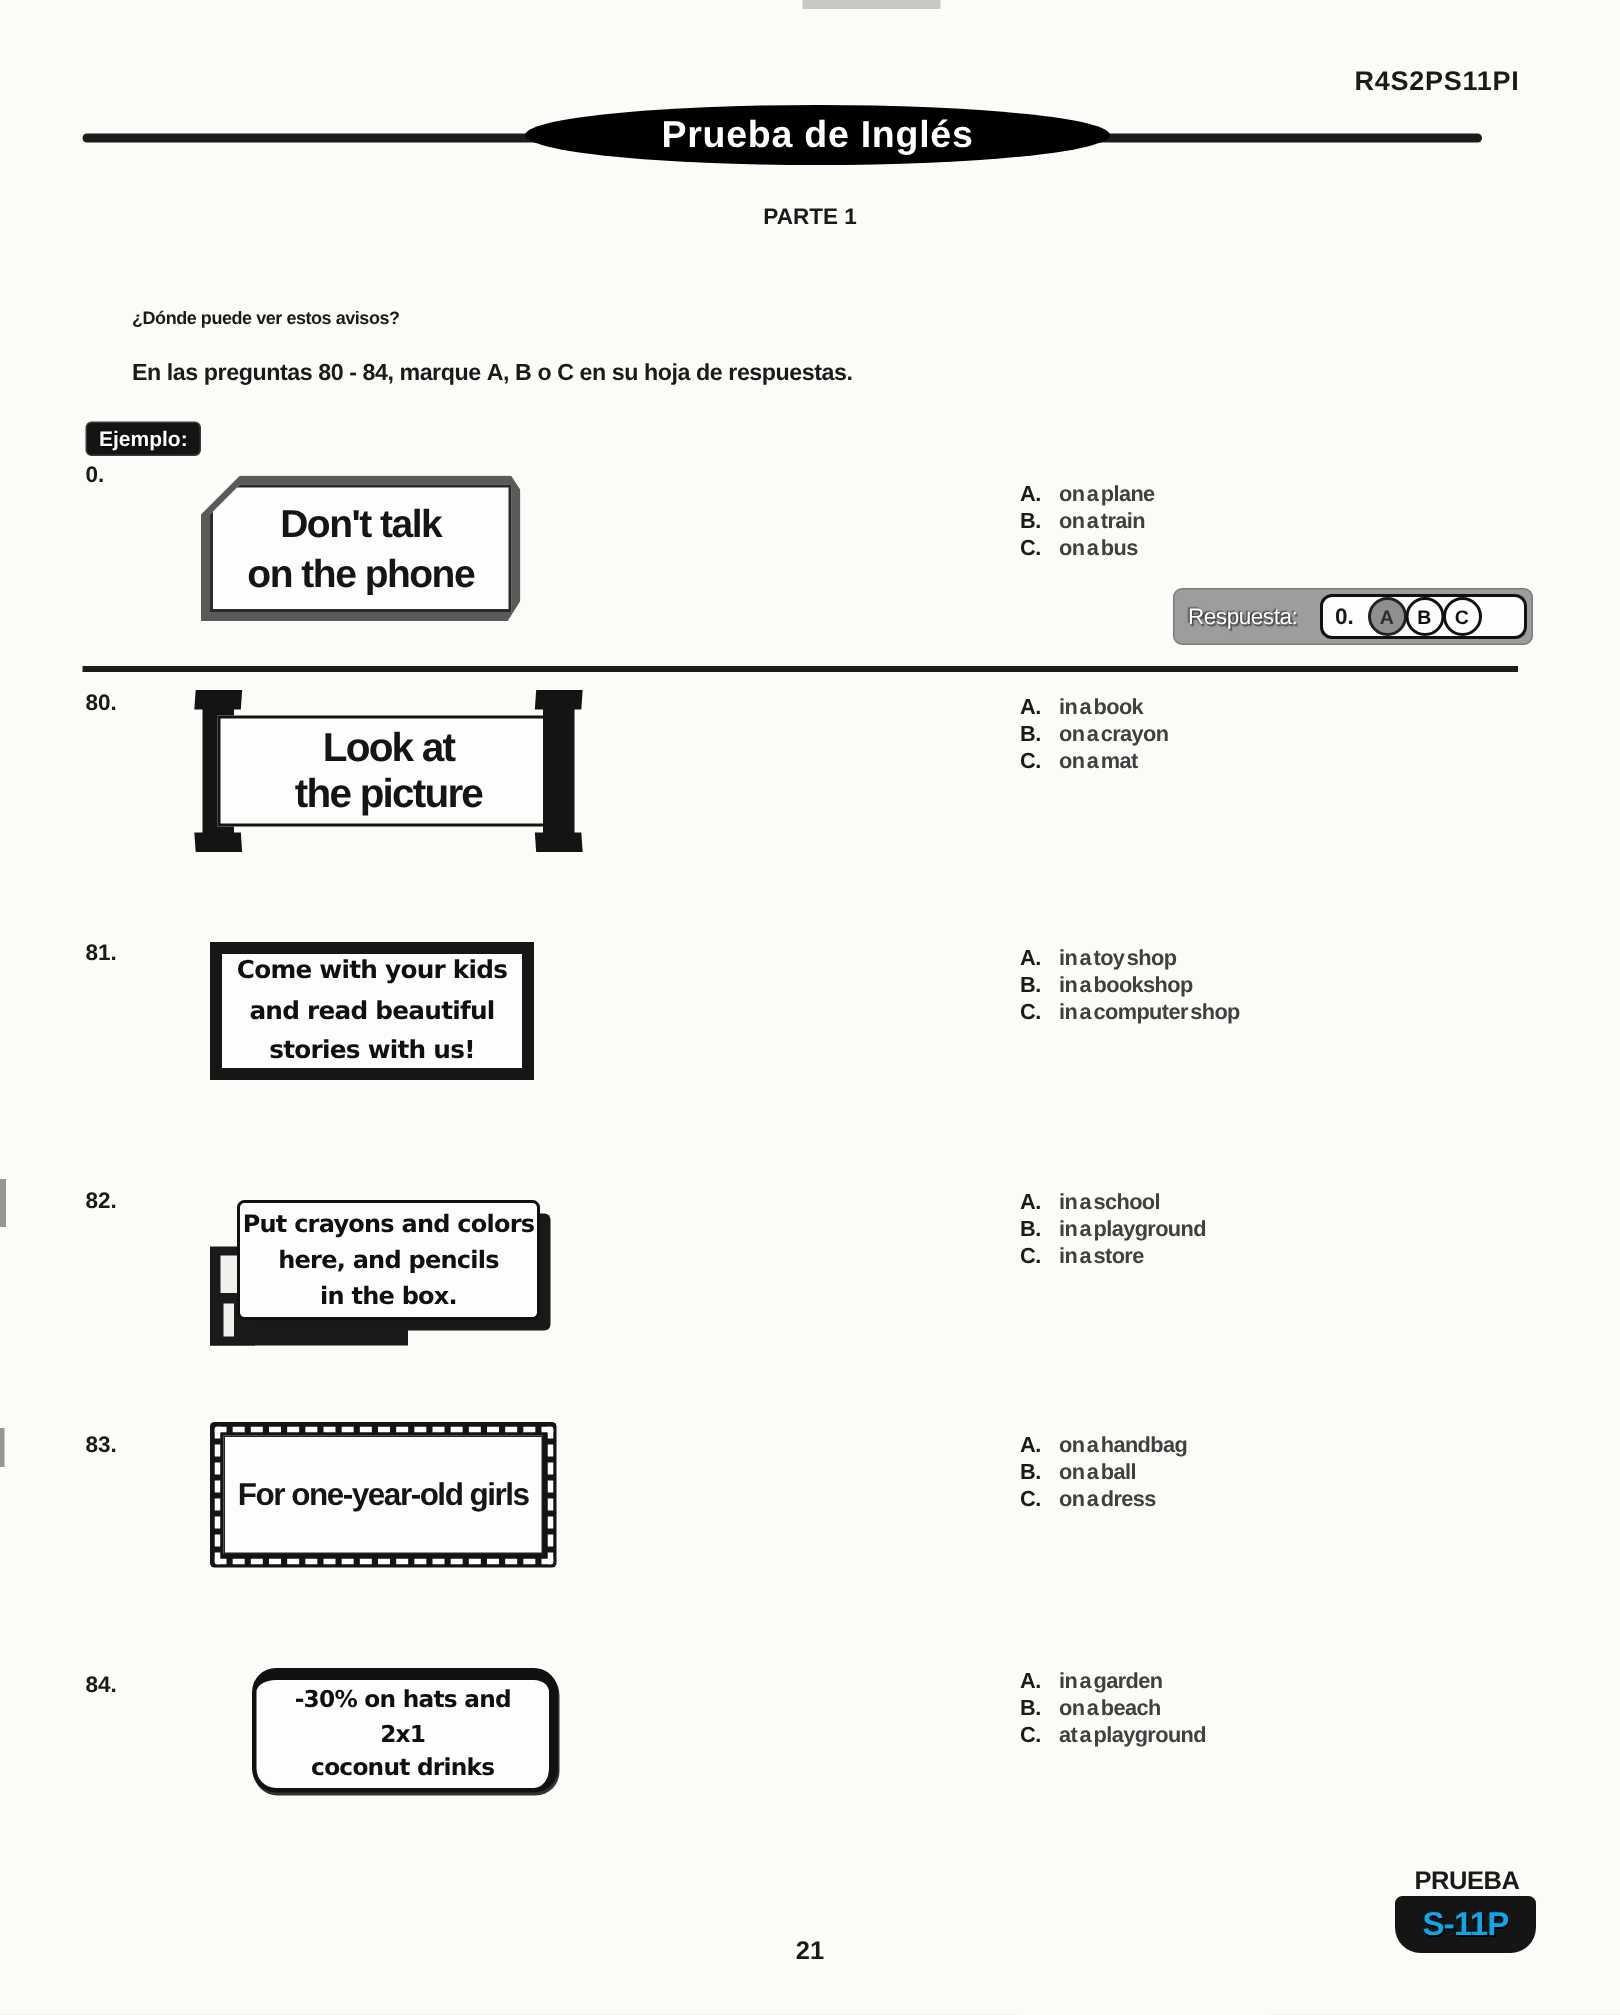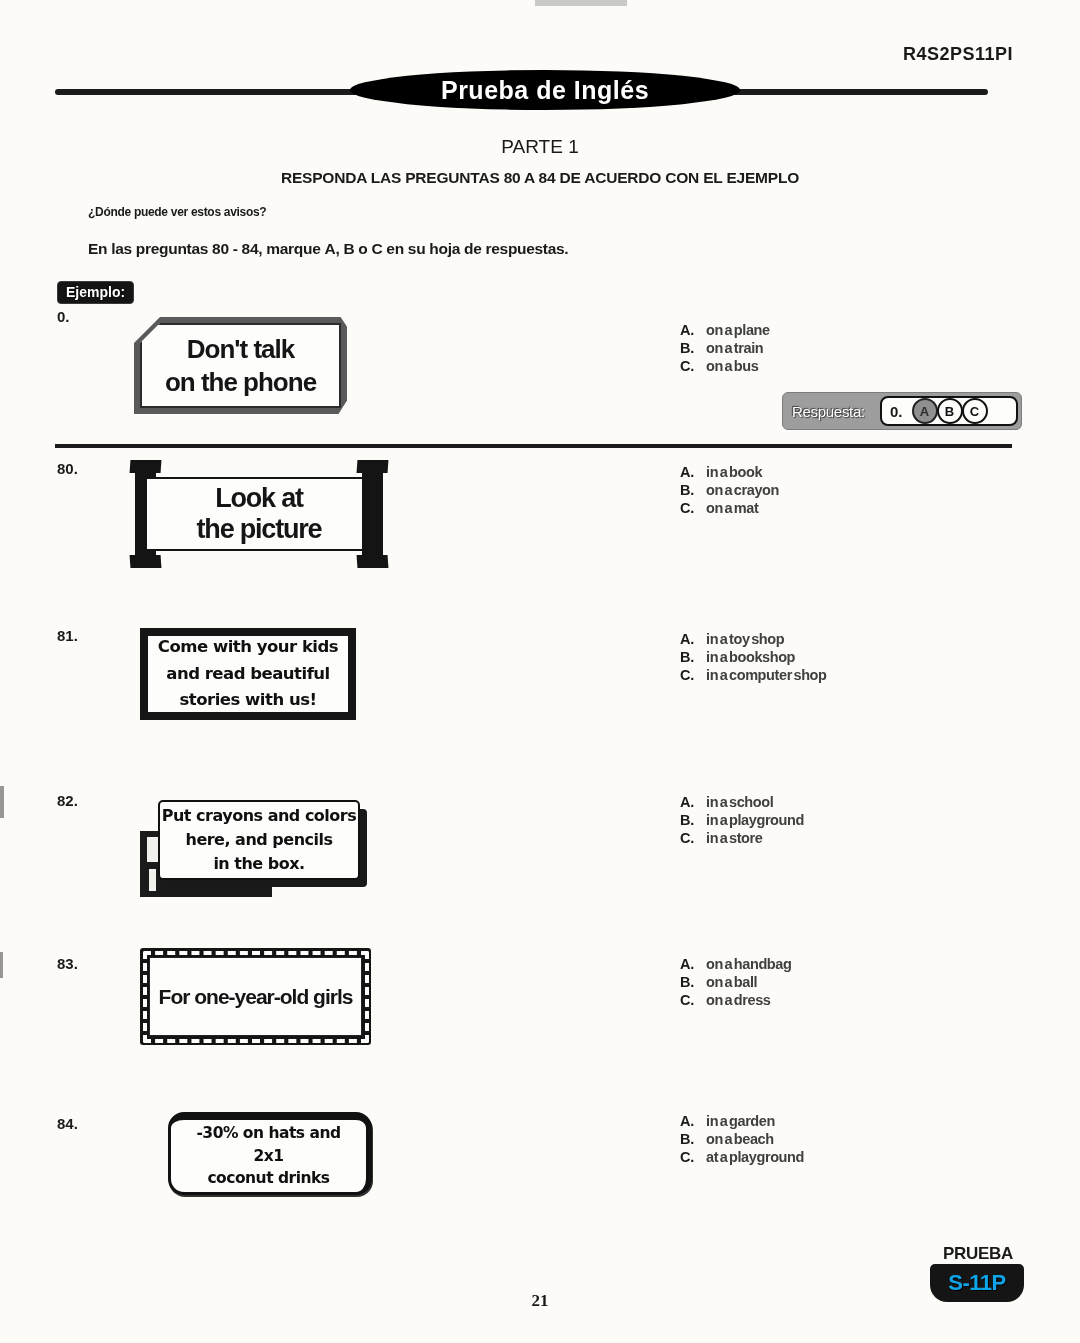"PARTE 1" .parte { font-size: 19px -> 15px; font-weight: 400 -> 700 }
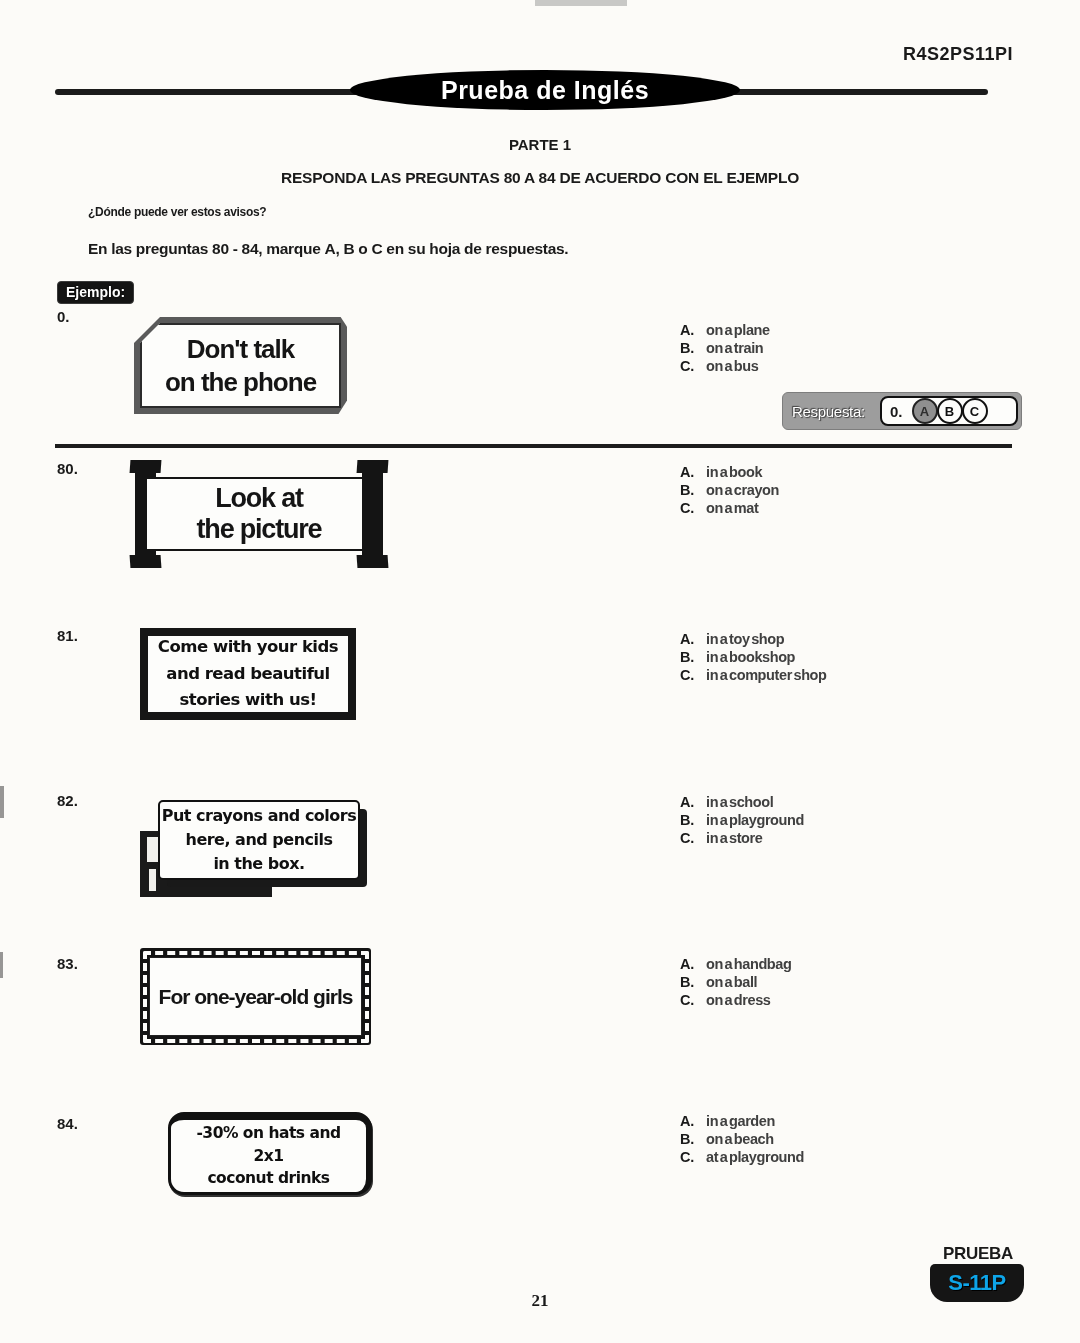"RESPONDA LAS PREGUNTAS 80 A" div.instruction { html: <div>RESPONDA LAS PREGUNTAS 80 A 84 DE ACUERDO CON EL EJEMPLO</div> -> none }
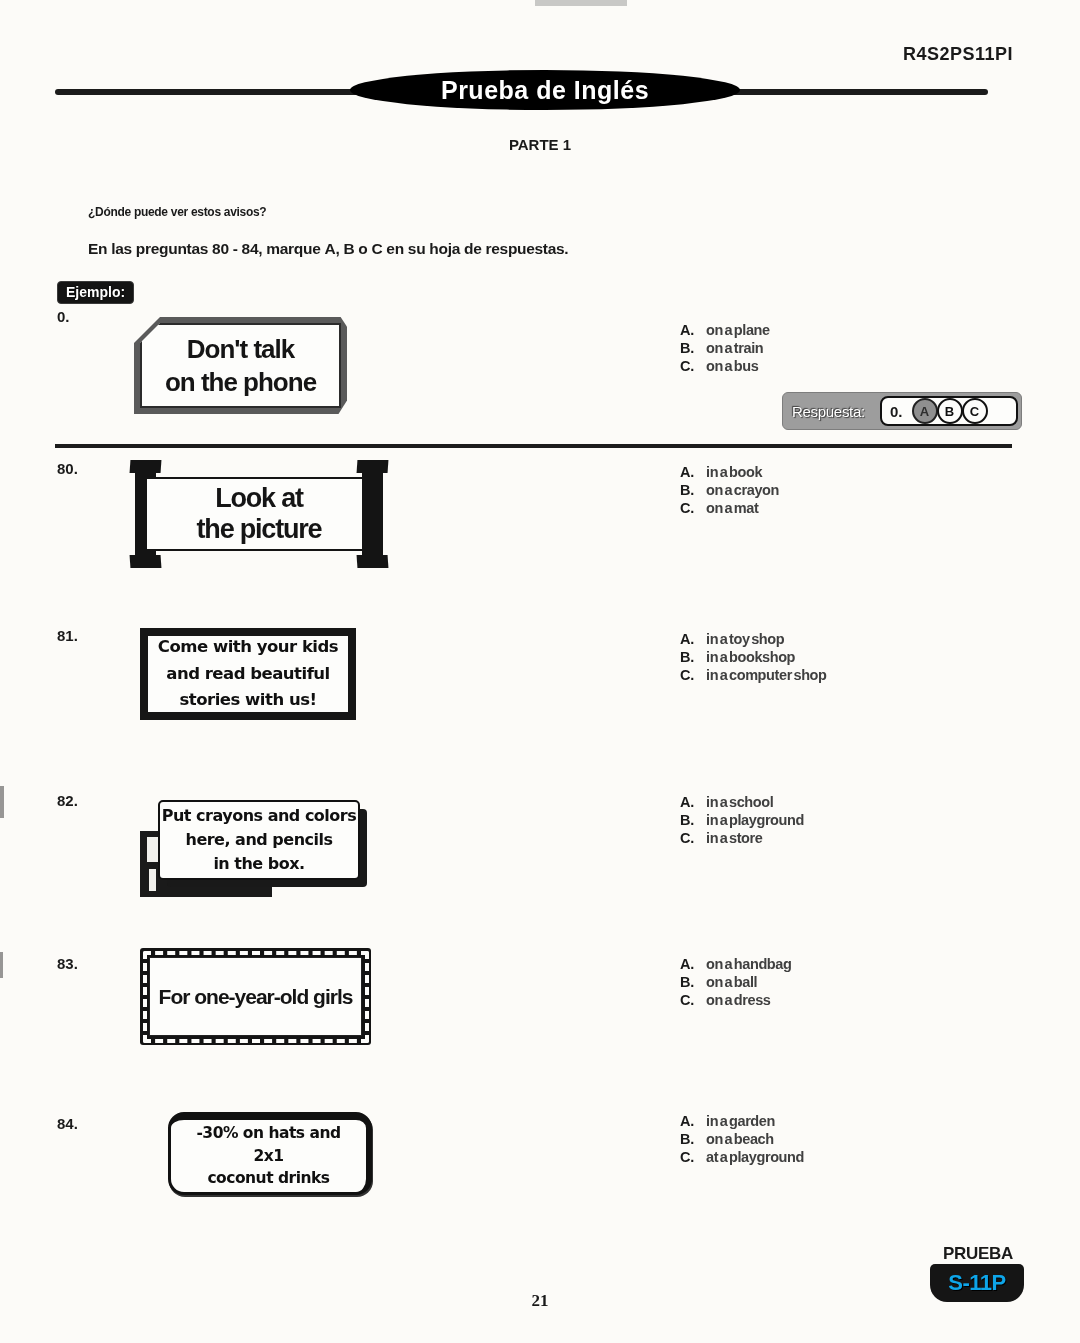"21" .page-num { font-family: Liberation Serif, serif -> none }
